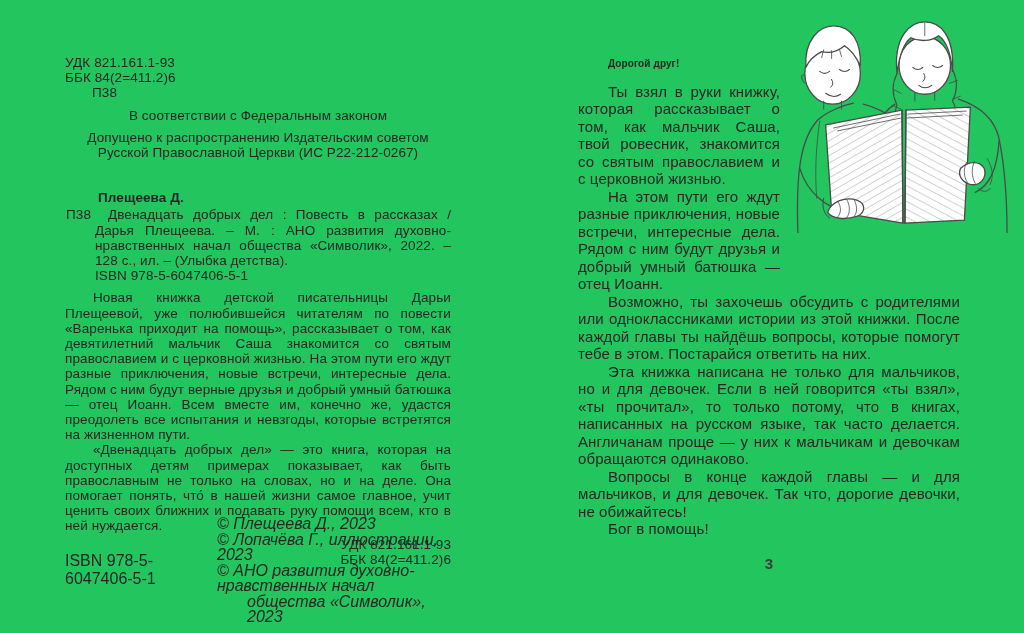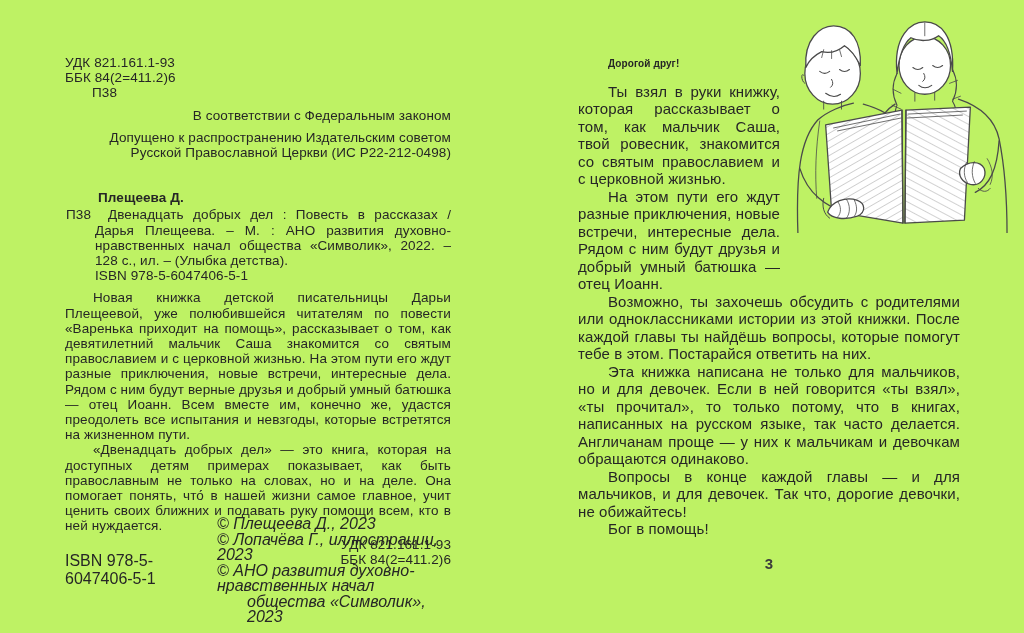"УДК 821.161.1-93" .book { background: #bef264 -> #22c55e }
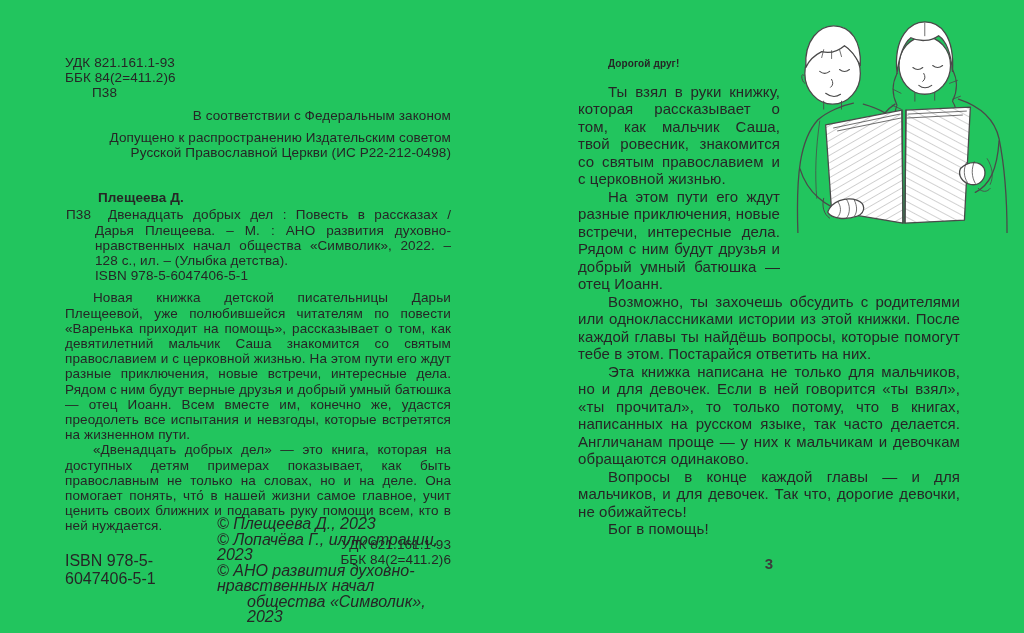"В соответствии с Федеральным законом" .center-block { text-align: right -> center }
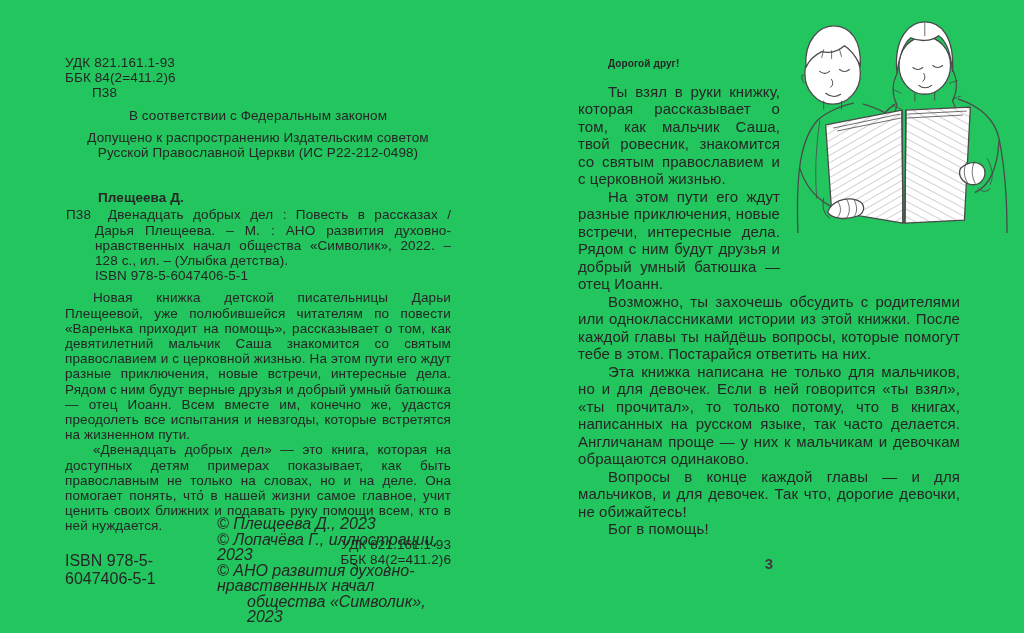"Русской Православной Церкви (ИС" div { text: Р22-212-0498 -> Р22-212-0267 }
